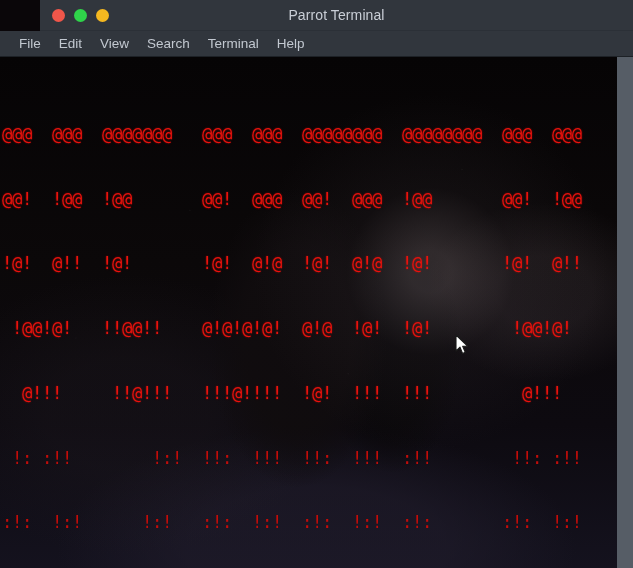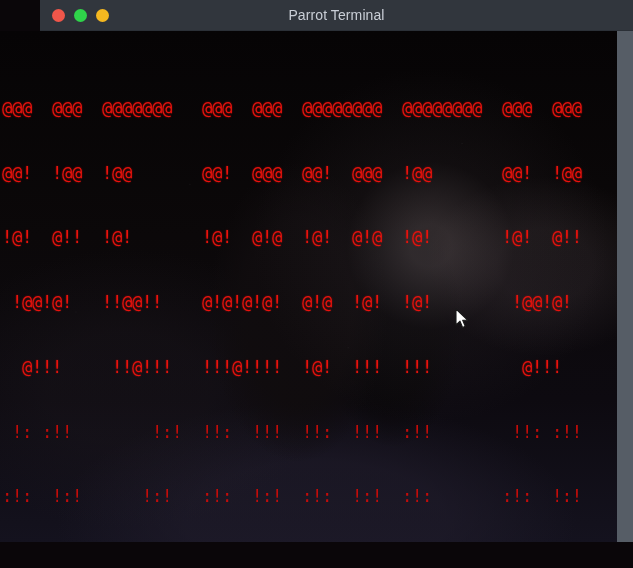"File" div.menubar { html: none -> <div> <div>File</div> <div>Edit</div> <div>View</div> <div>Search</div> <div>Terminal</div> <div>Help</div> </div> }
